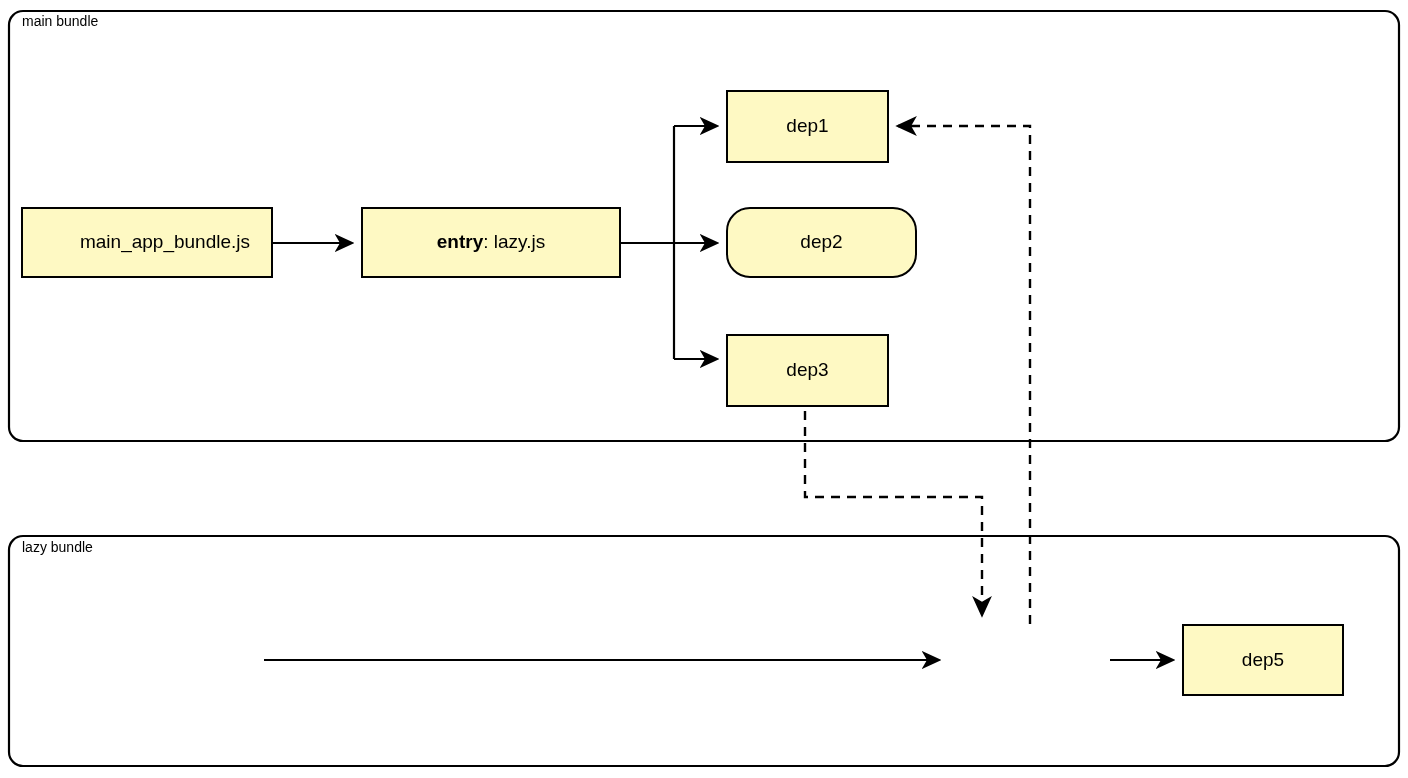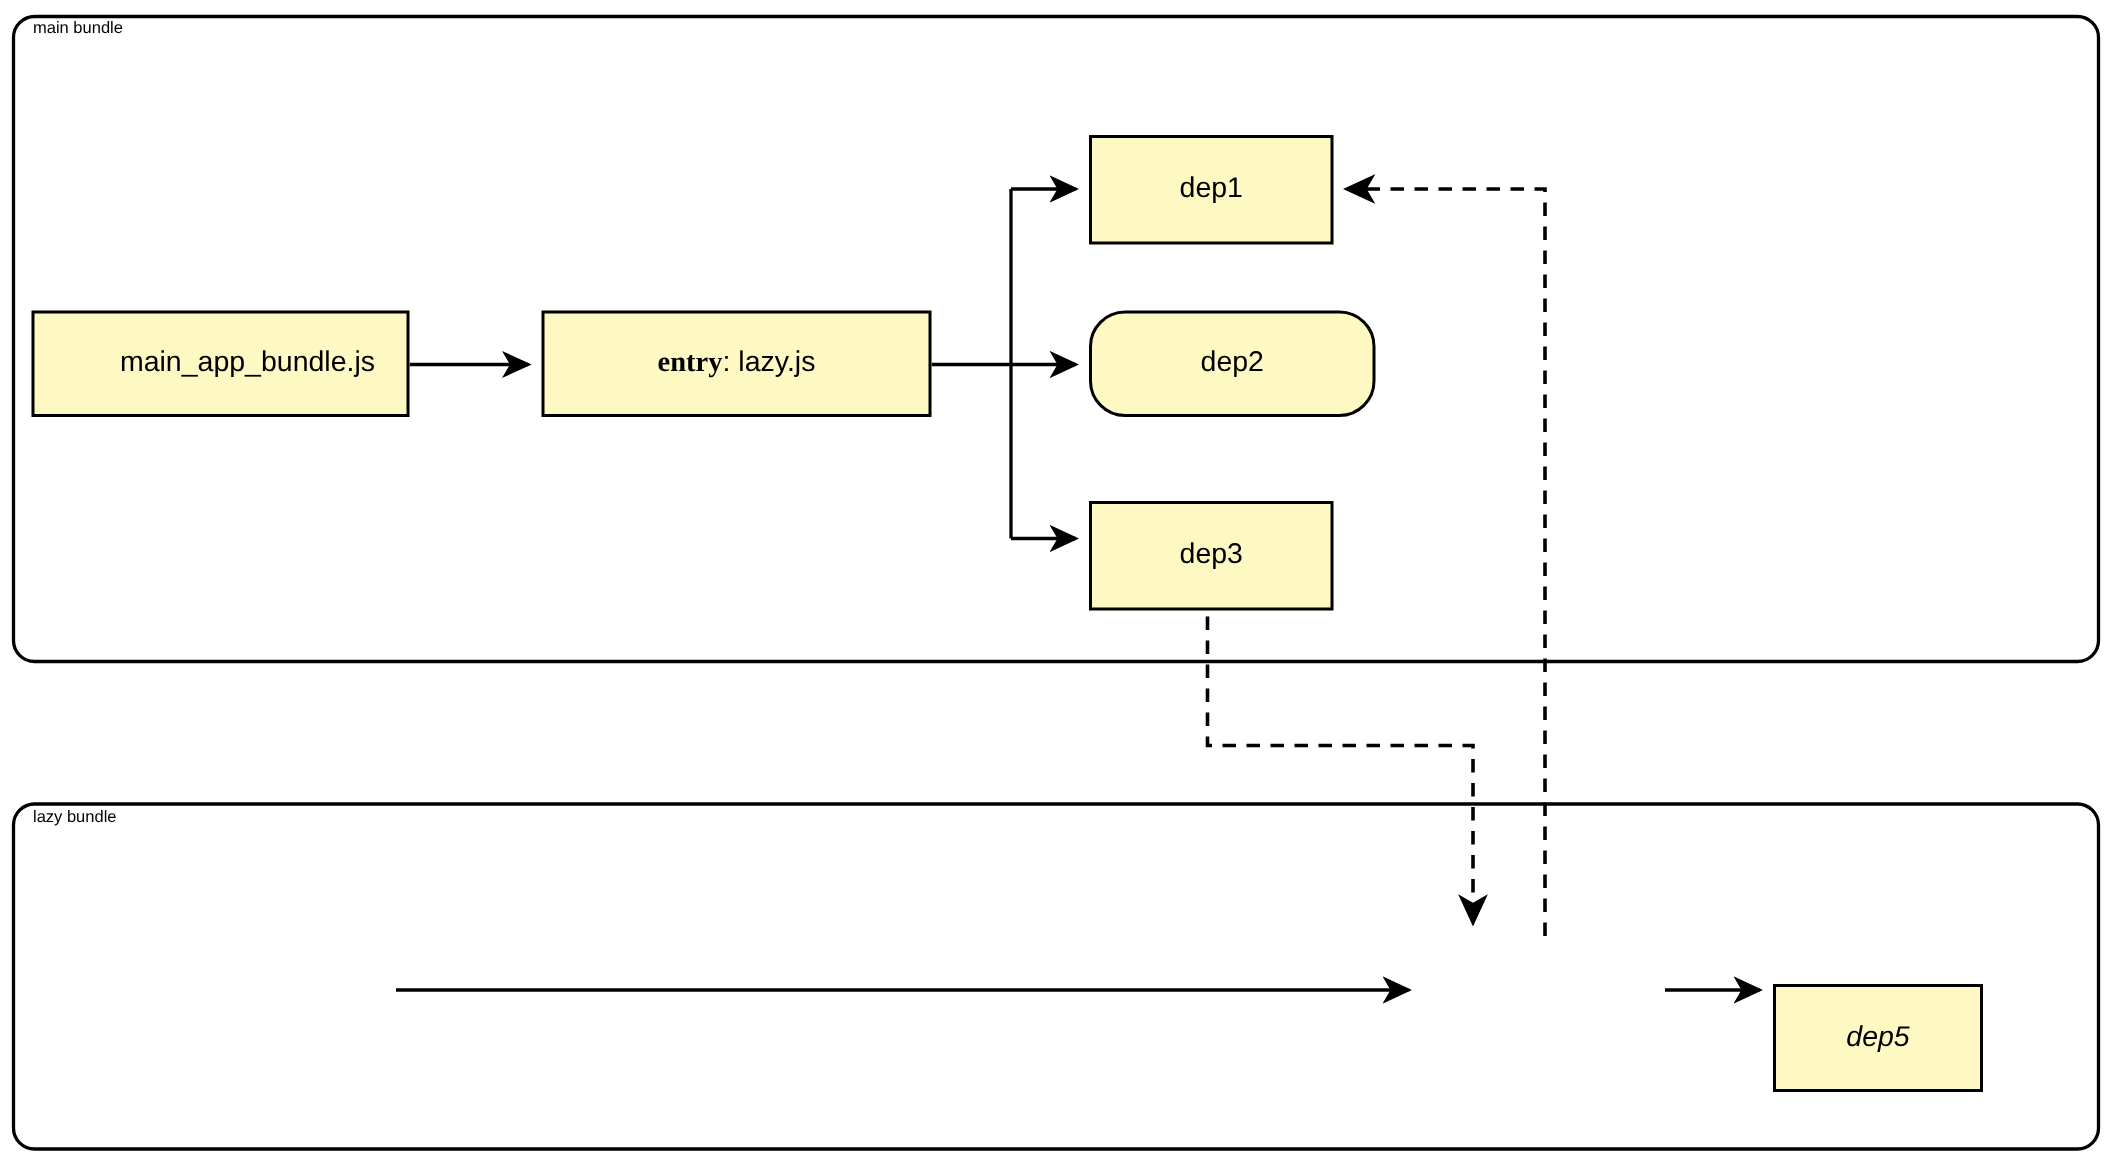"main bundle" .group-label { font-size: 11px -> 14px }
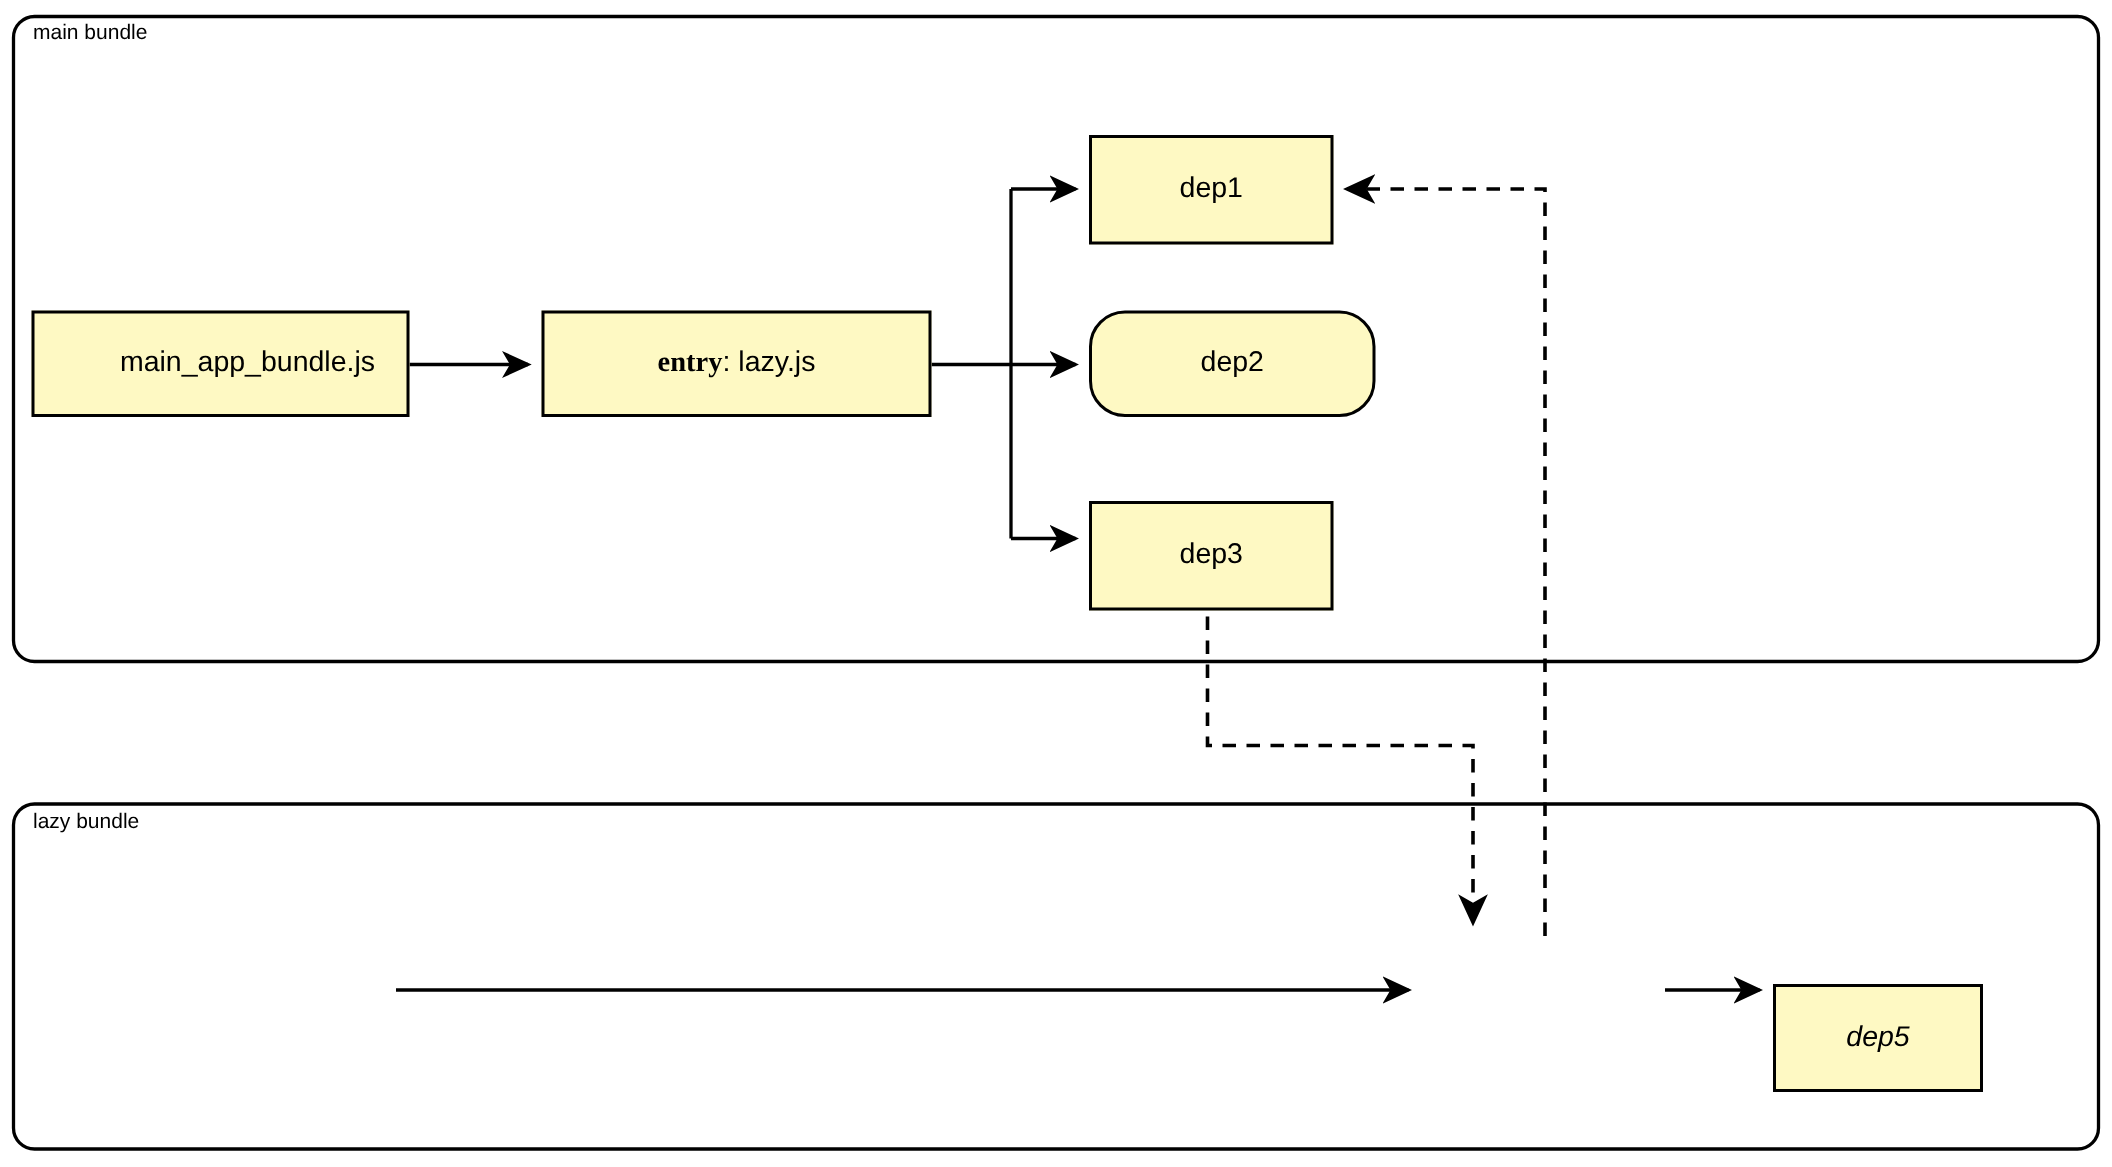"entry" .bold { font-family: Liberation Serif, serif -> none }
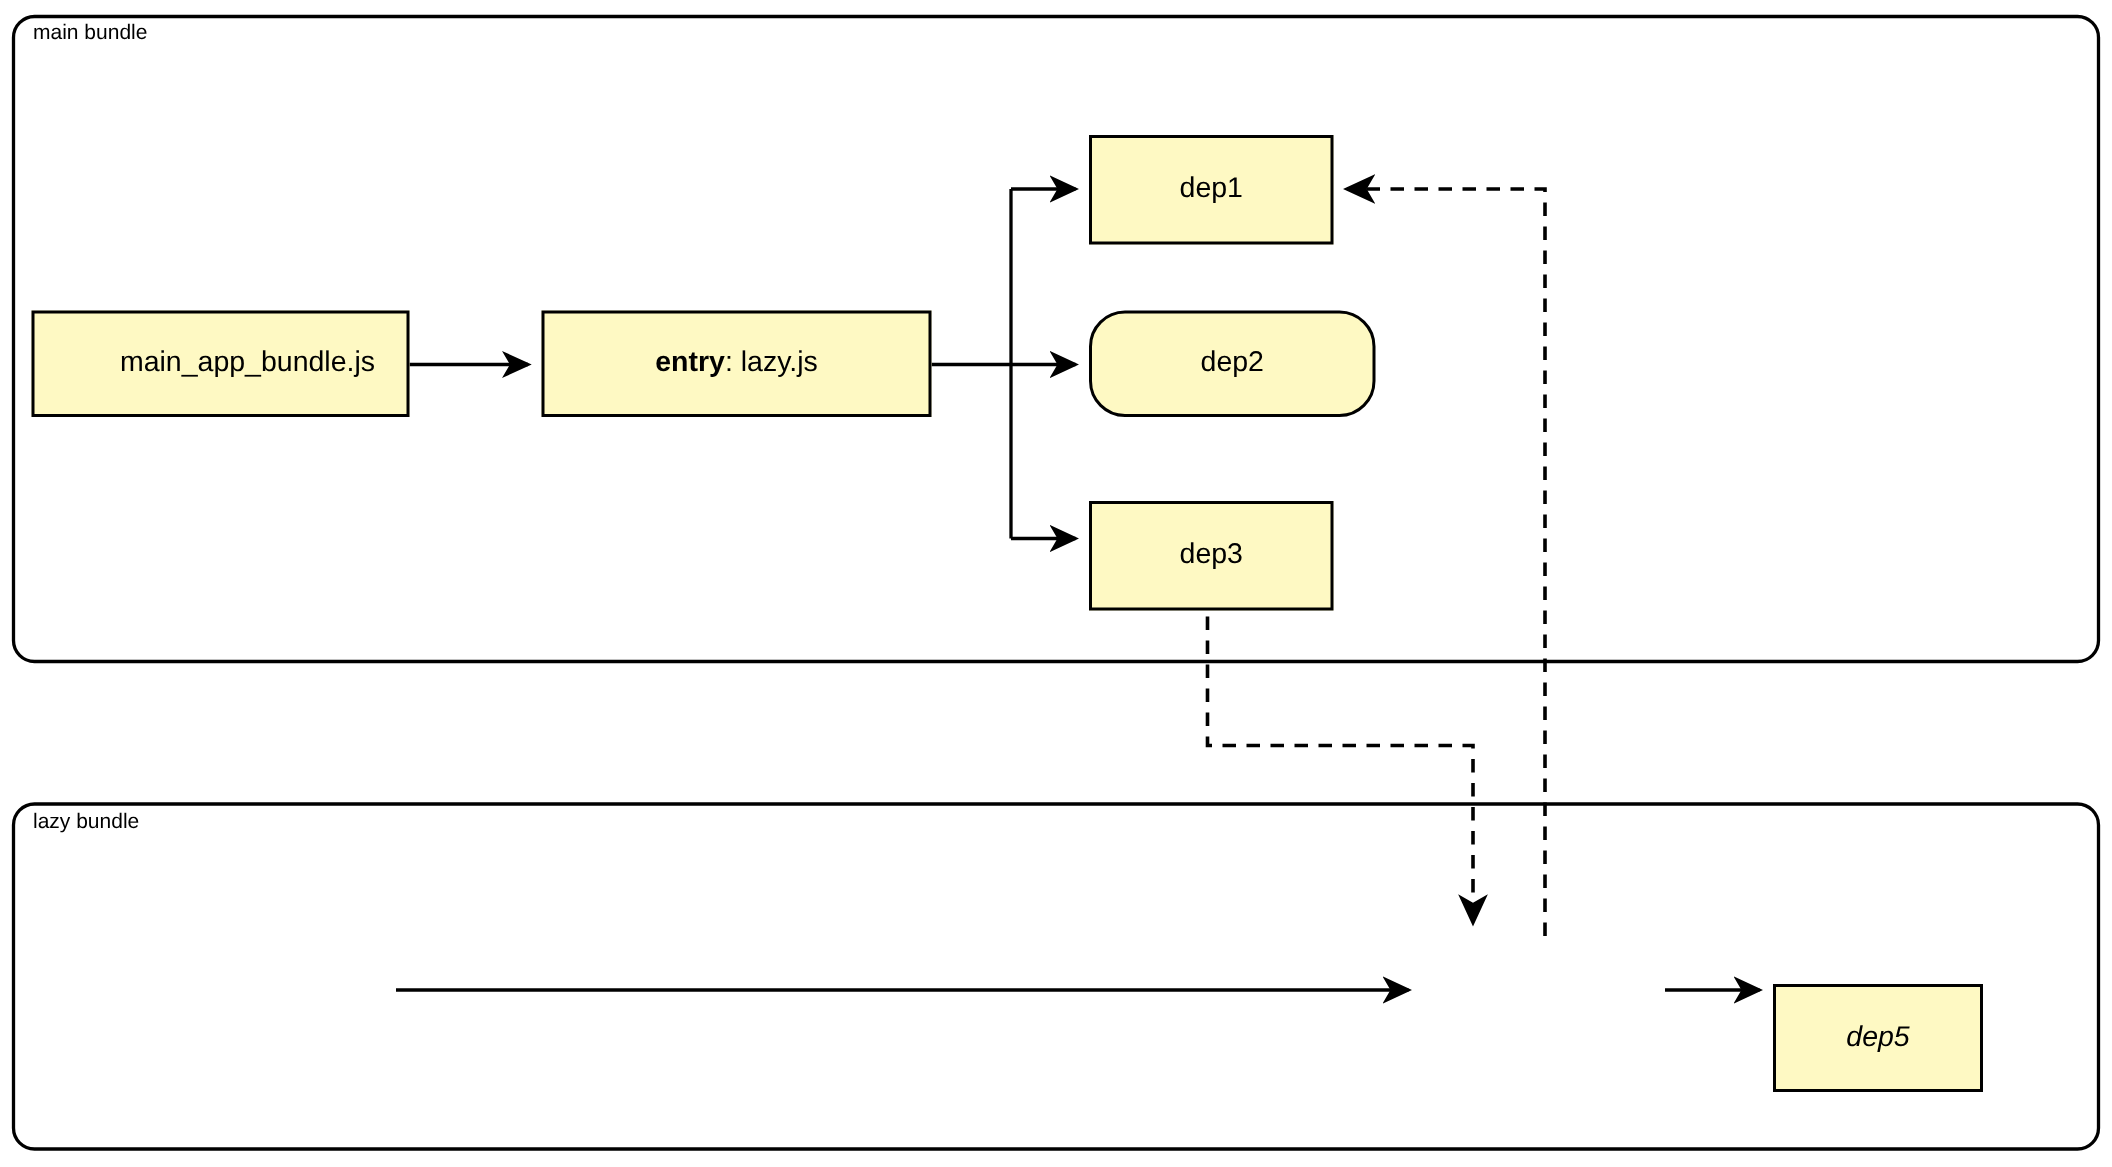"dep5" div.node { font-style: italic -> none; top: 656px -> 624px; width: 140px -> 162px }
